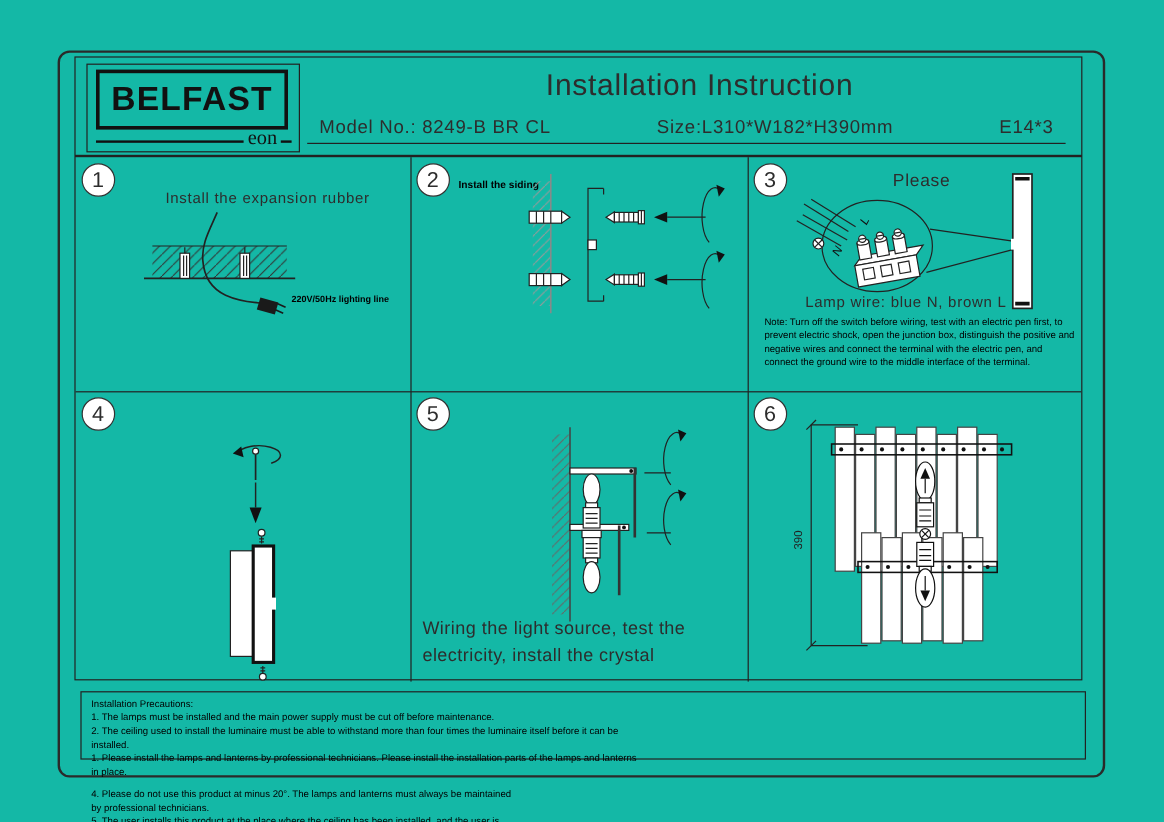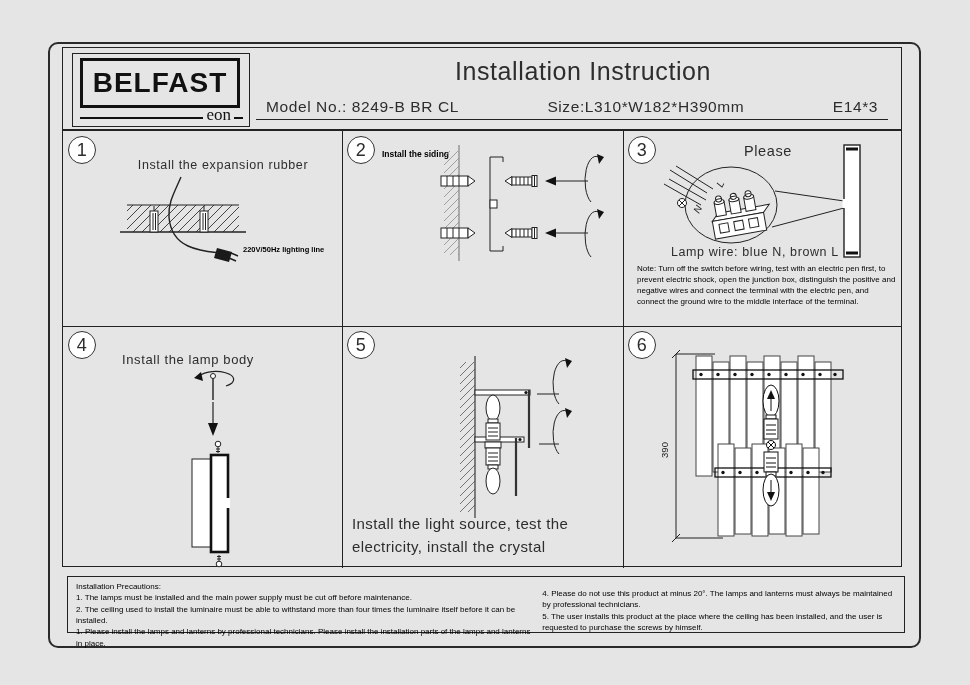"BELFAST" .page { background: #e5e5e5 -> #14b8a6 }
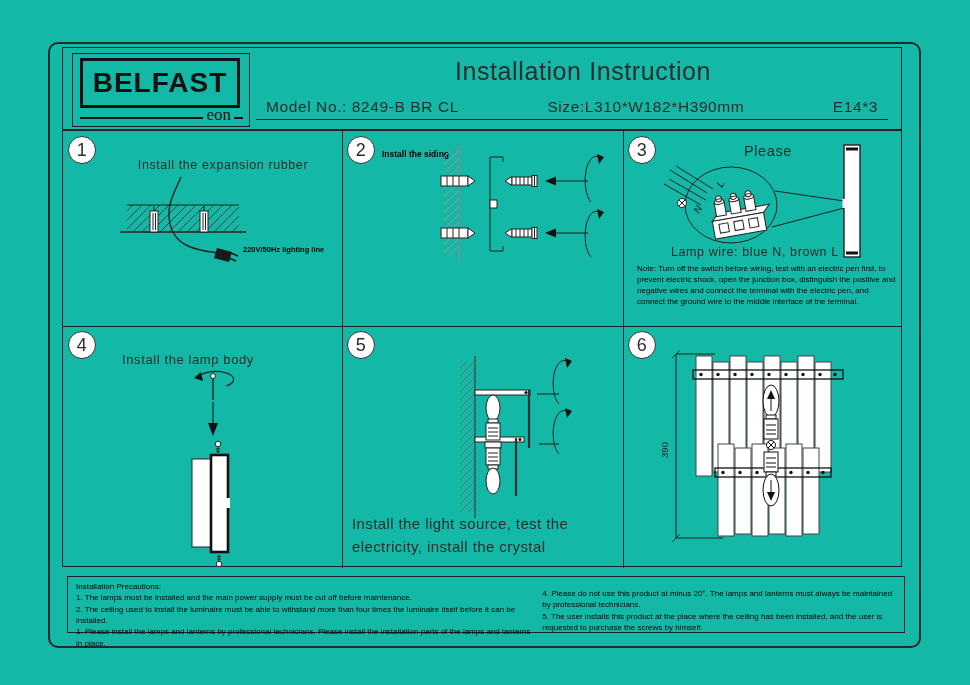"Install the lamp body" div.p-title { html: <div>Install the lamp body</div> -> none }
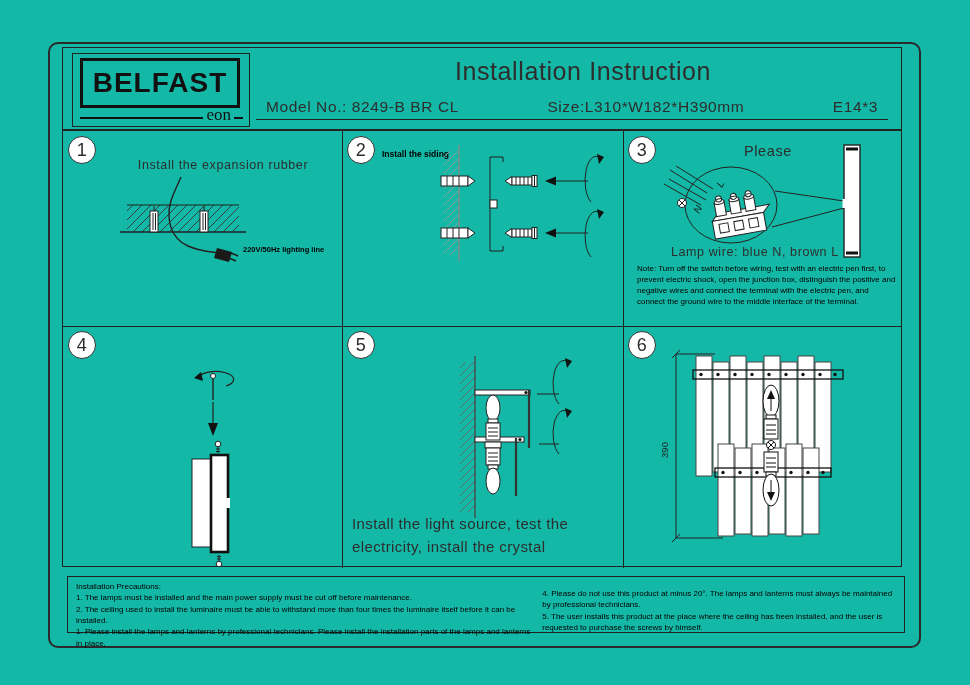"Install the light source, test" div.p-title { text: Install -> Wiring }
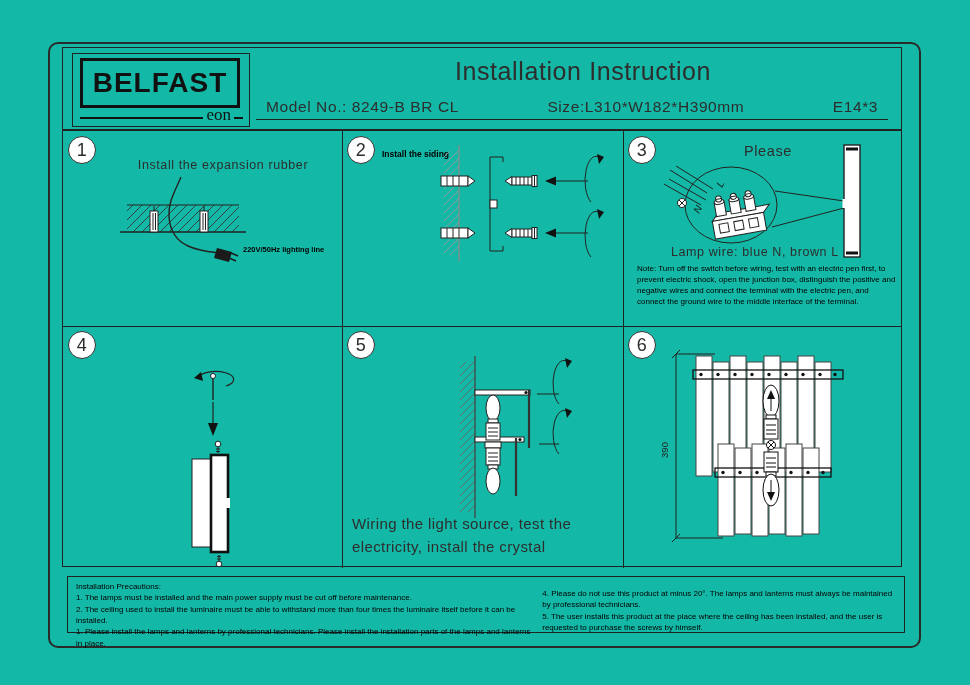"Installation Precautions:" .precautions { flex-direction: none -> column }
